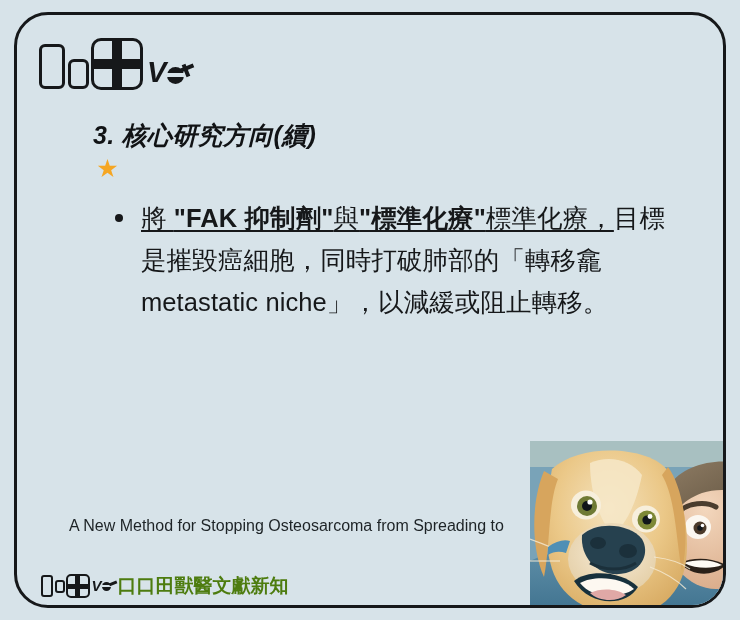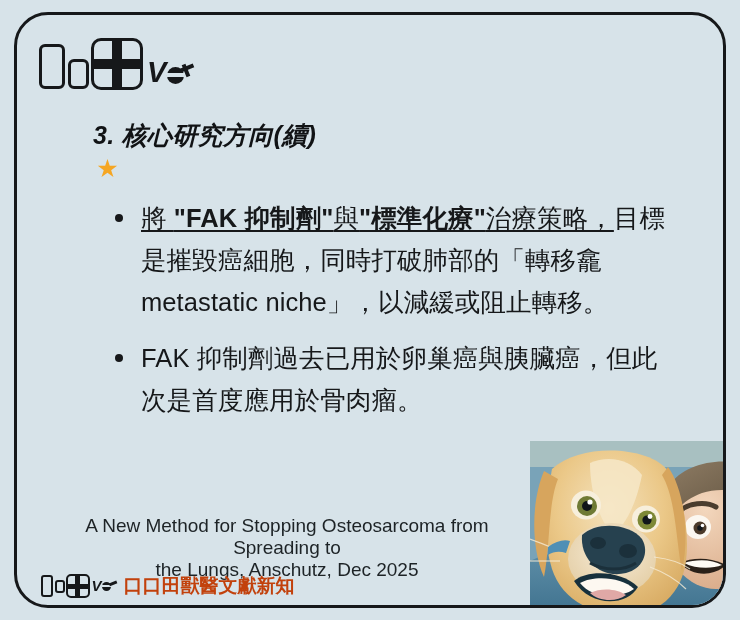"治療策略，" span.u-line { text: 治療策略 -> 標準化療 }
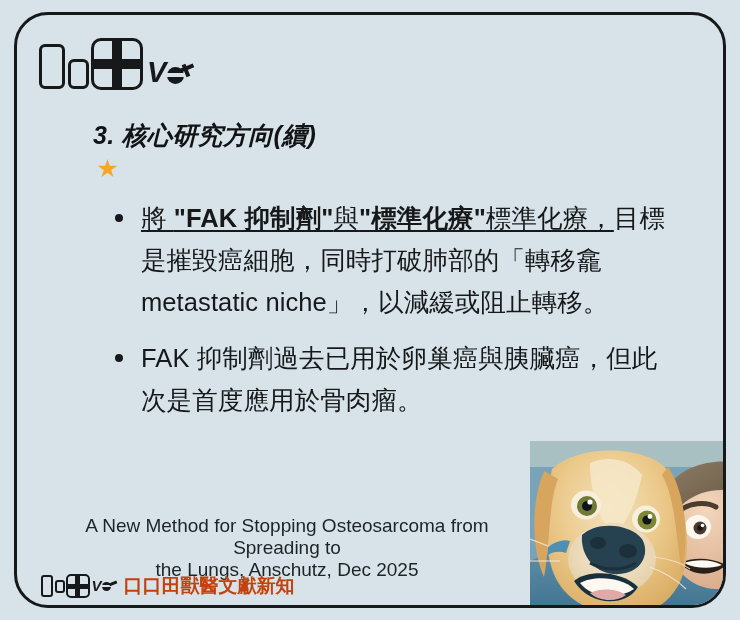"FAK 抑制劑過去已用於卵巢癌與胰臟癌，但此次是首度應用於骨肉瘤。" div.bullet { html: <div><span>FAK 抑制劑過去已用於卵巢癌與胰臟癌，但此次是首度應用於骨肉瘤。</span></div> -> none }
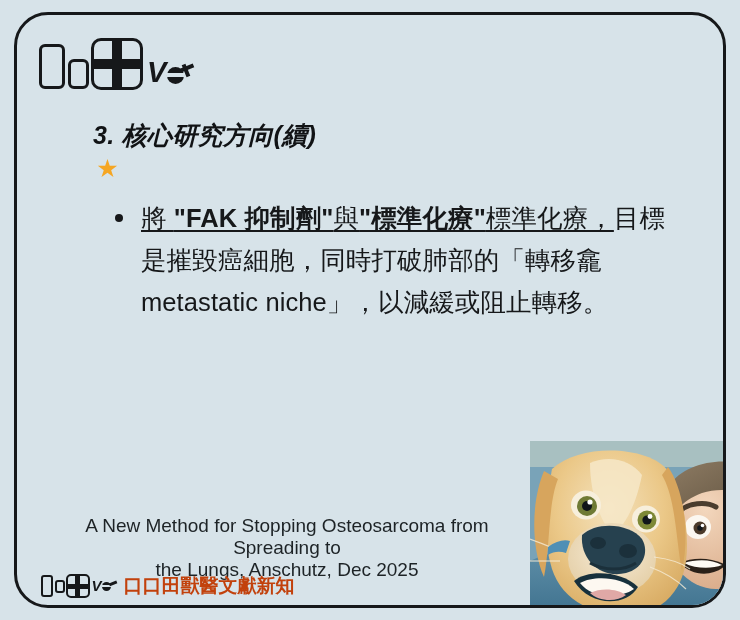"A New Method for Stopping" .citation { font-size: 19px -> 16px; left: 40px -> 52px; text-align: center -> left }
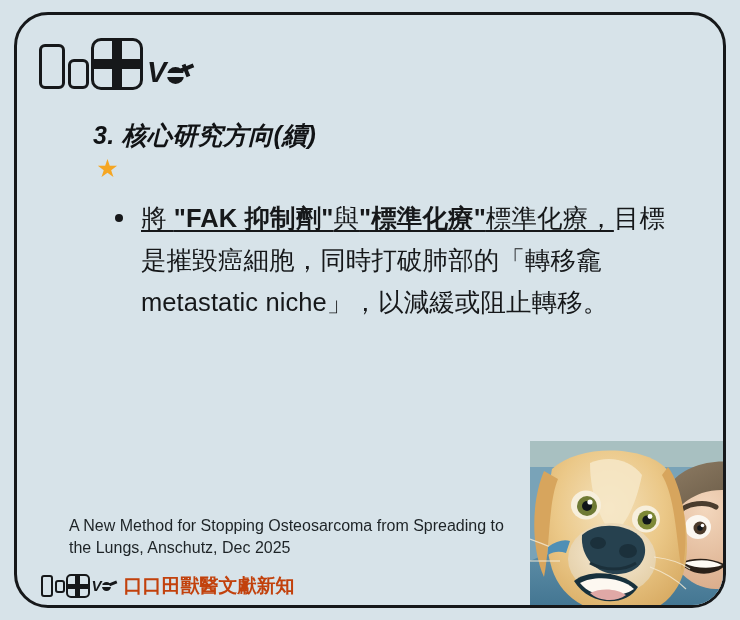"the Lungs, Anschutz, Dec 2025" div { html: <div>the Lungs, Anschutz, Dec 2025</div> -> none }
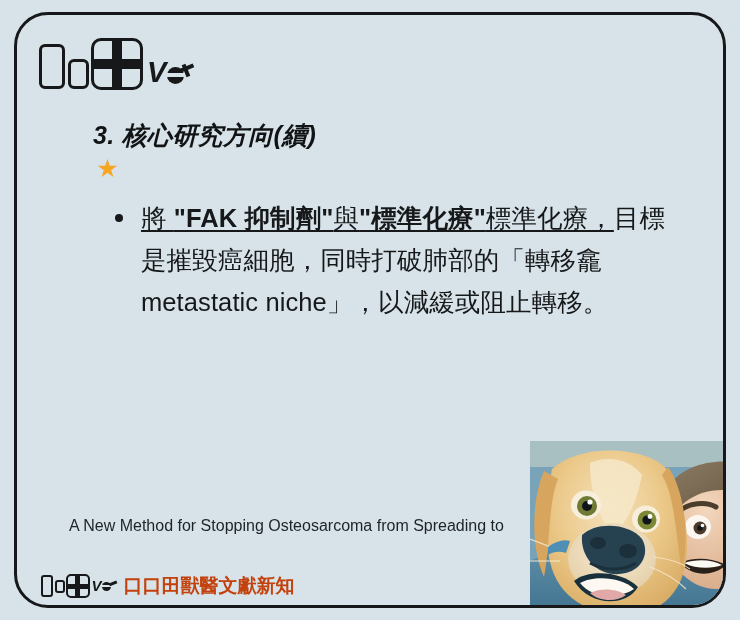"口口田獸醫文獻新知" .bottom-brand-text { color: #c2410c -> #4d7c0f; margin-left: 8px -> 2px }
